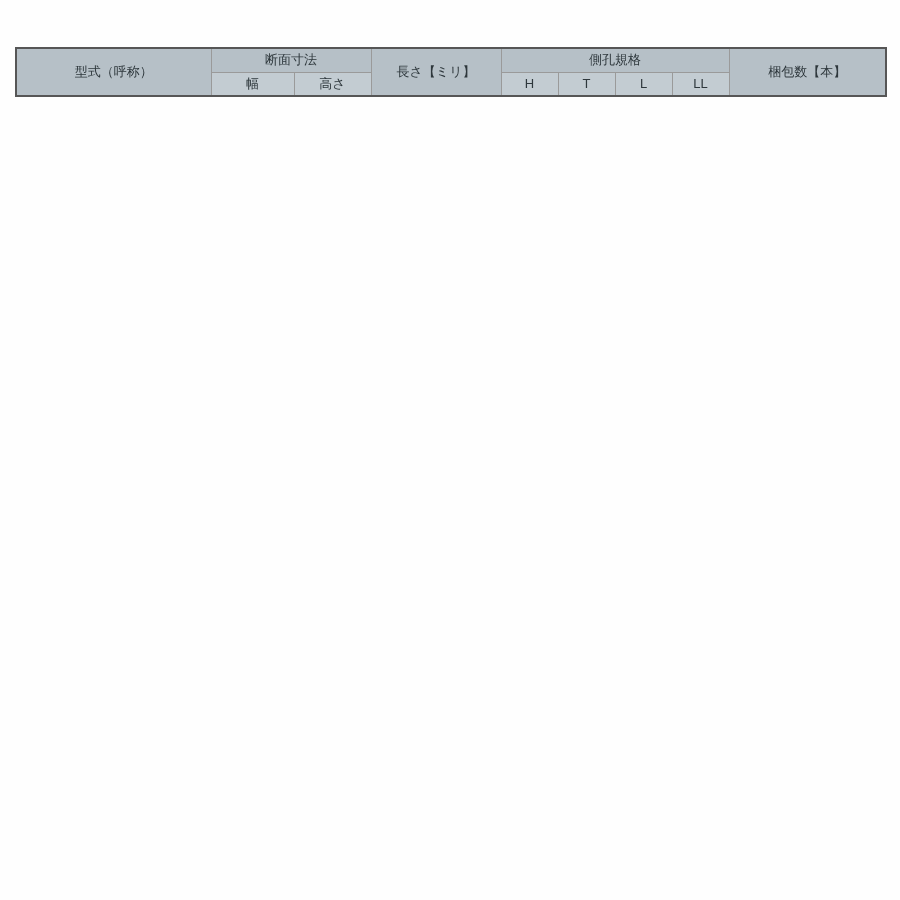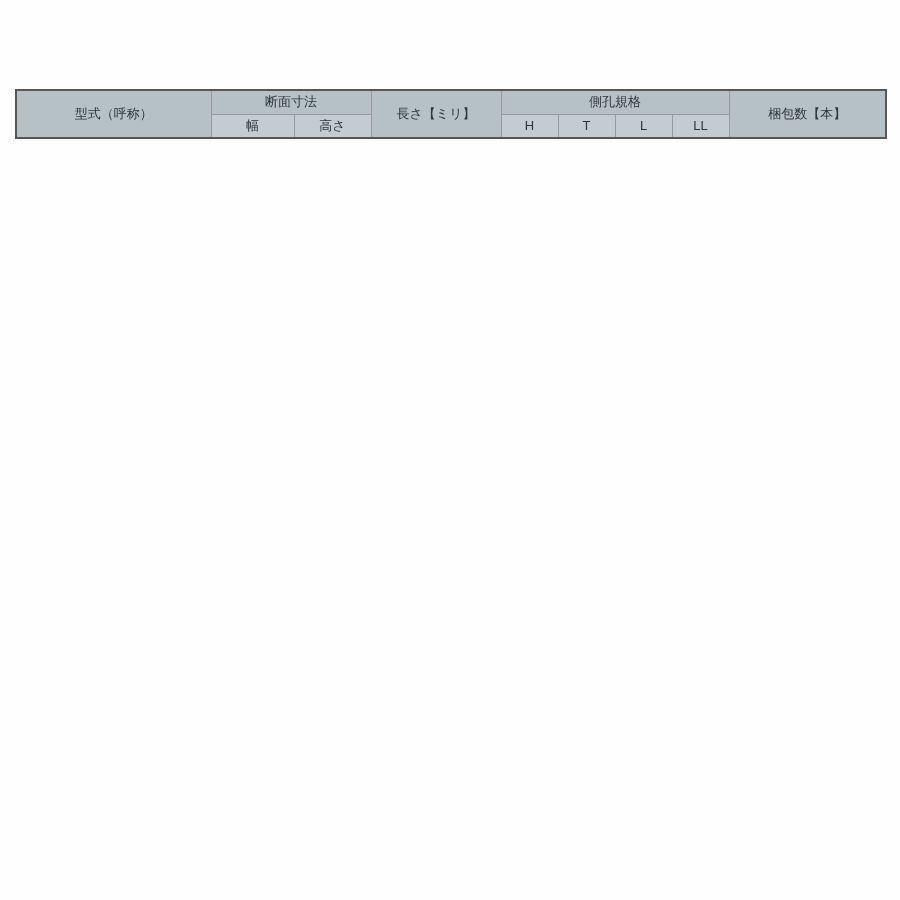"型式（呼称）" table.spec { margin-top: 42px -> none }
